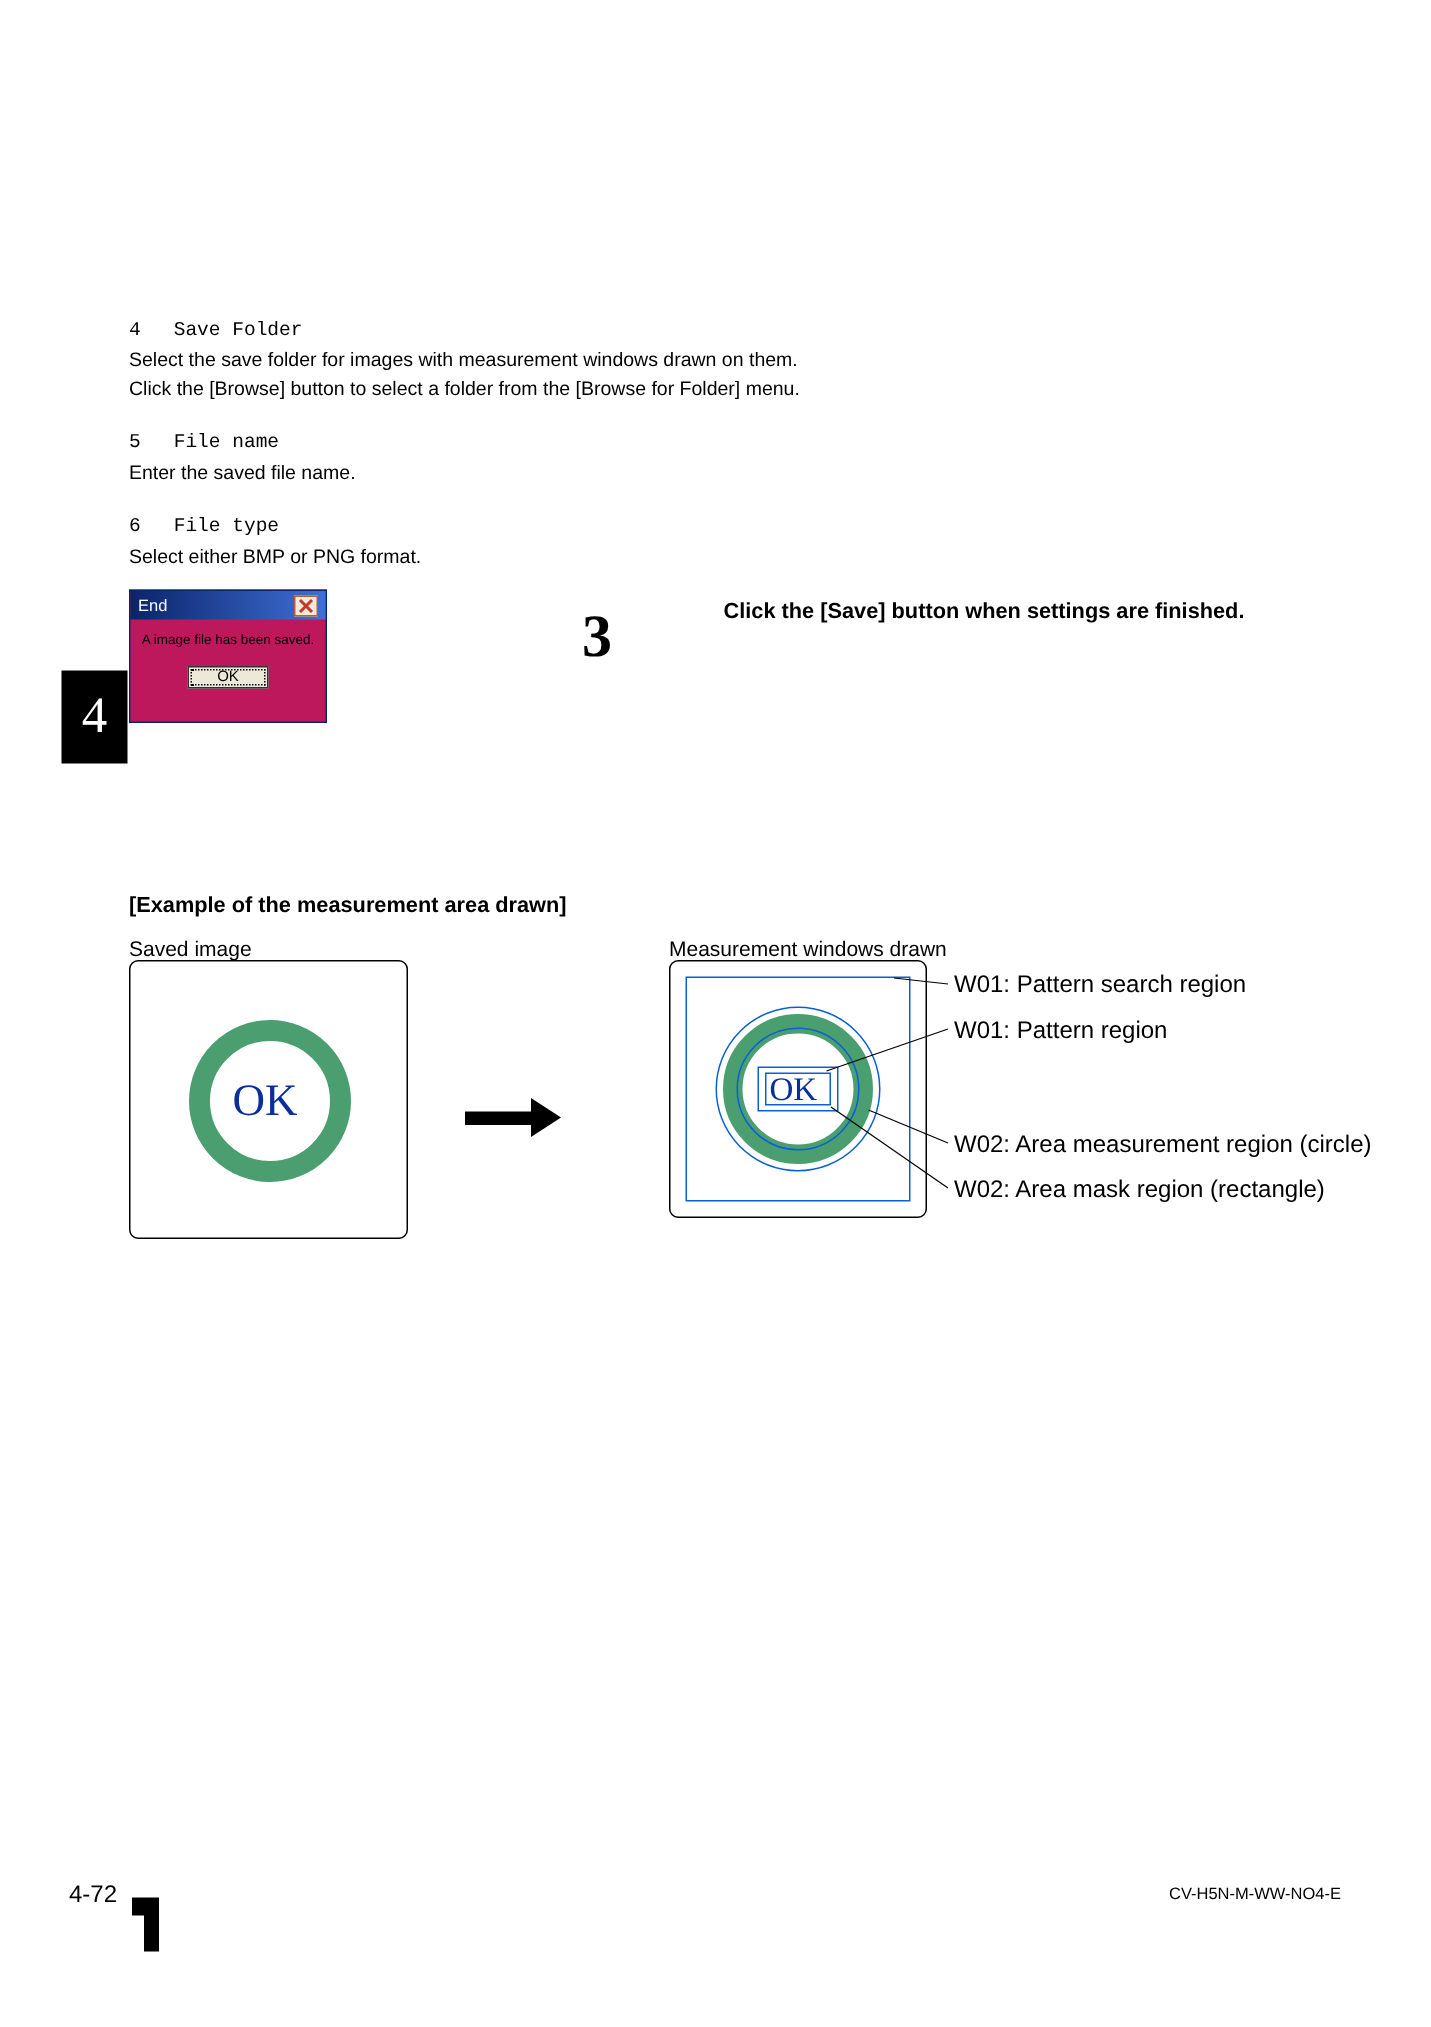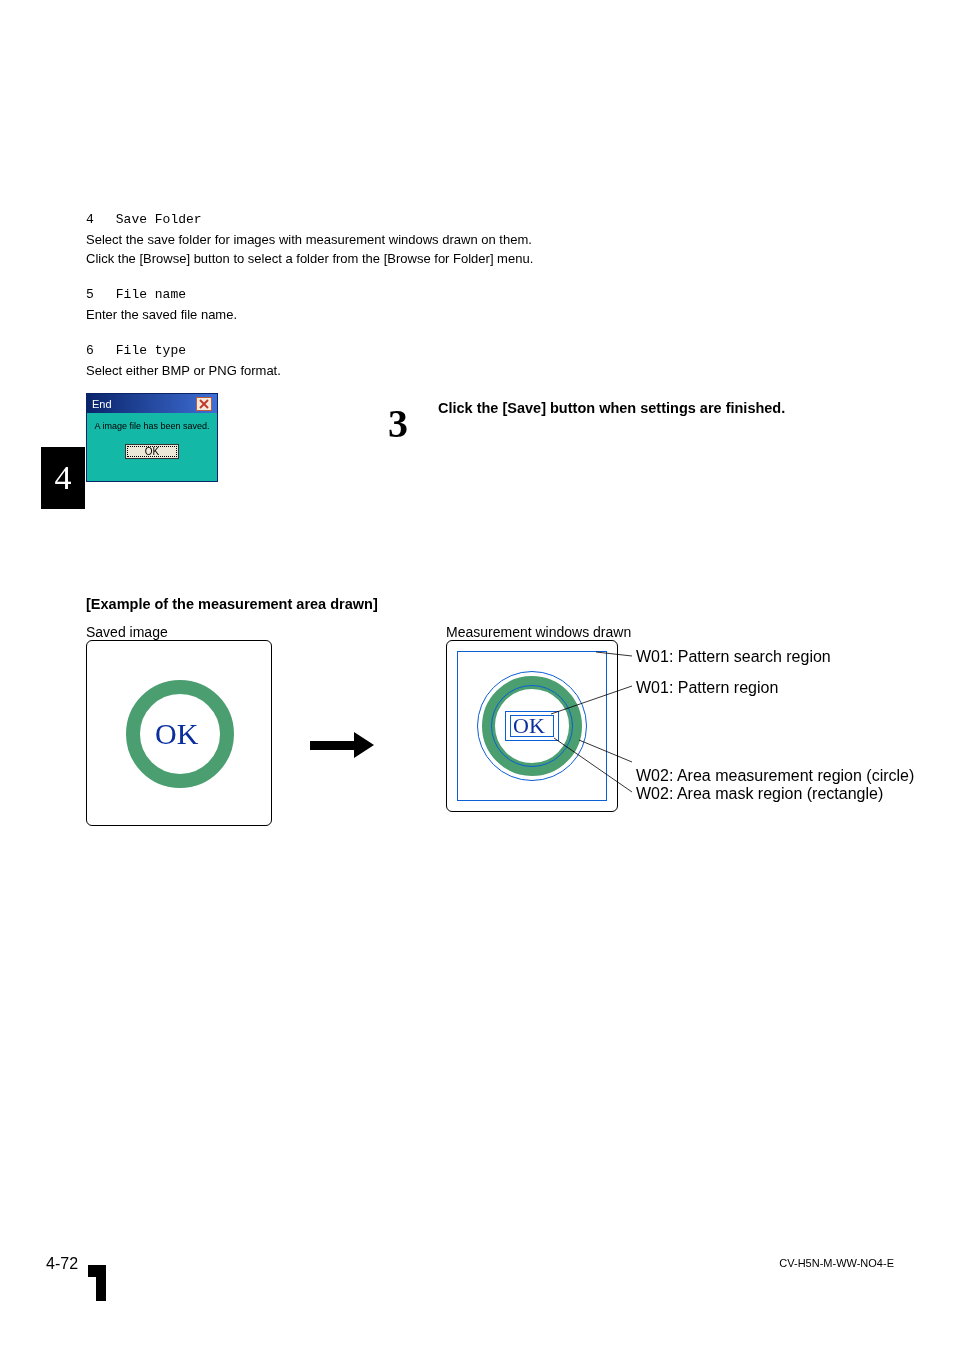"End" .dialog { background: #14b8a6 -> #be185d }
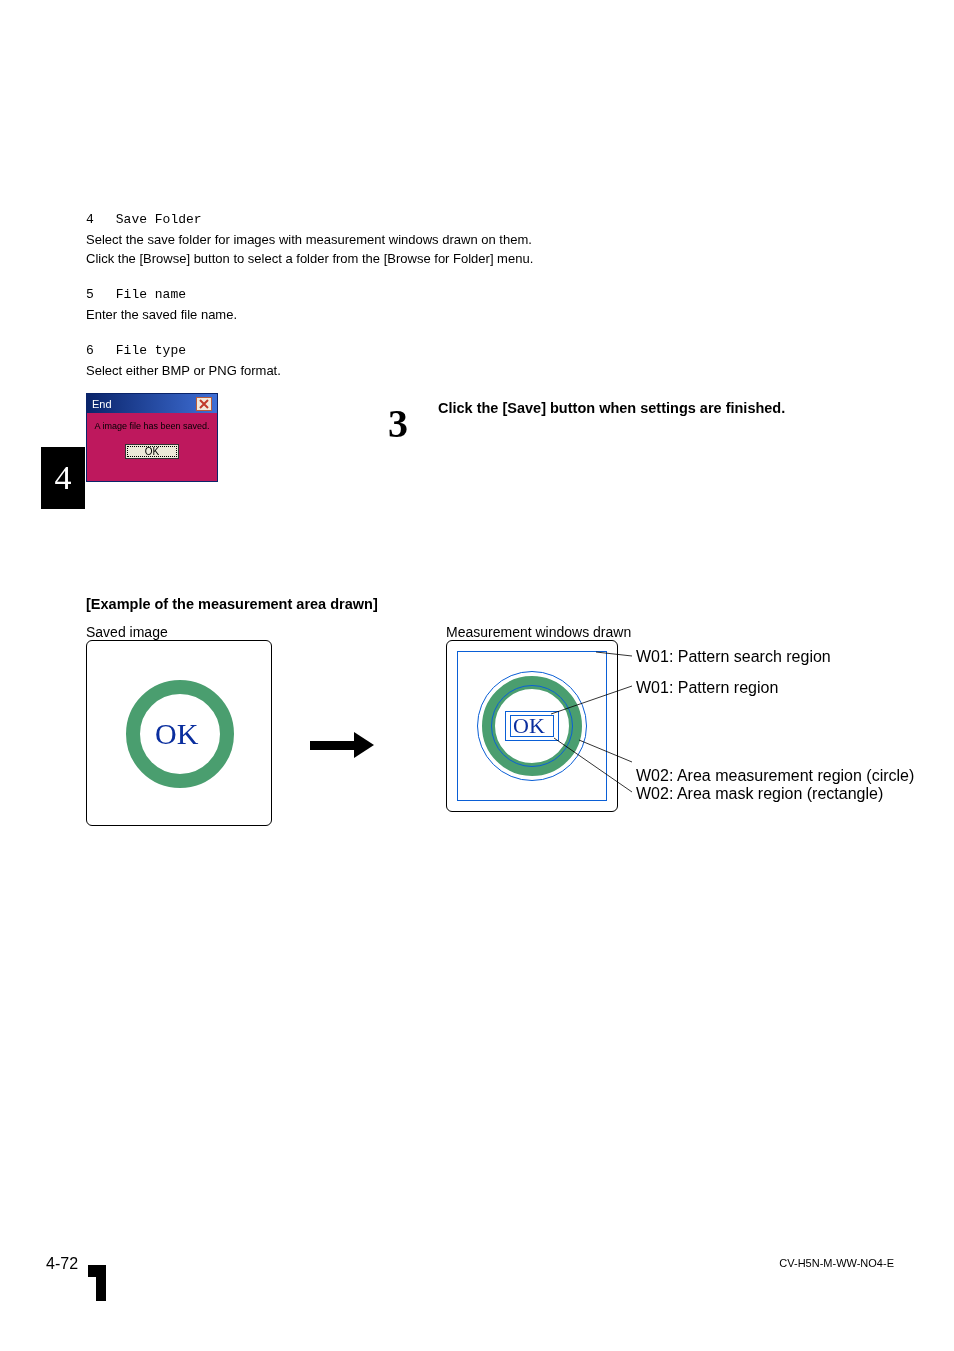"Click the [Save] button when" .step3-text .bold { text-align: none -> center }
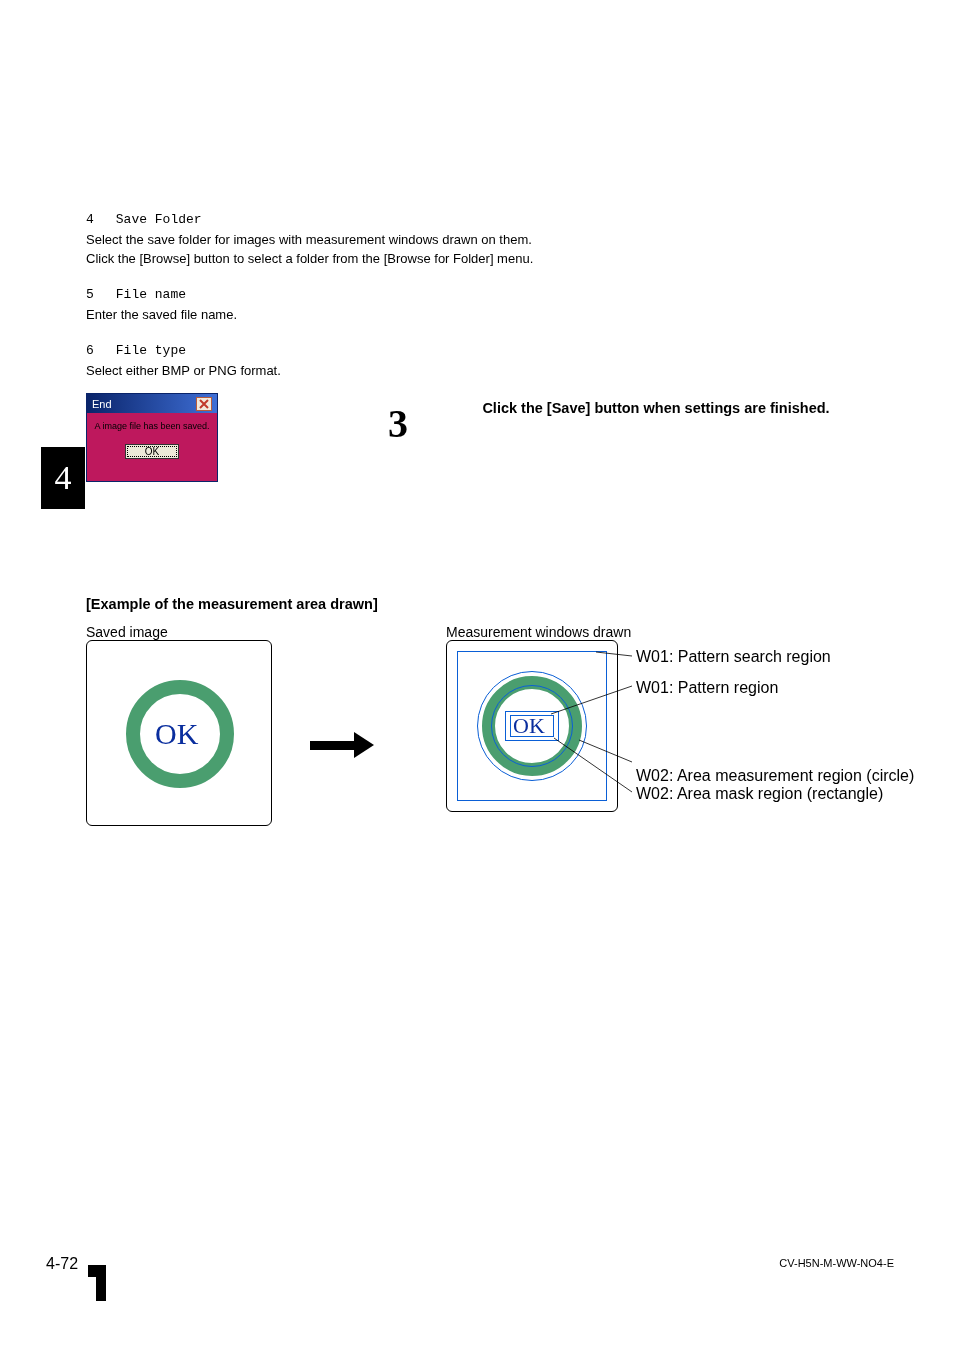"W02: Area measurement region (circle)" div.annot { top: 127px -> 115px }
